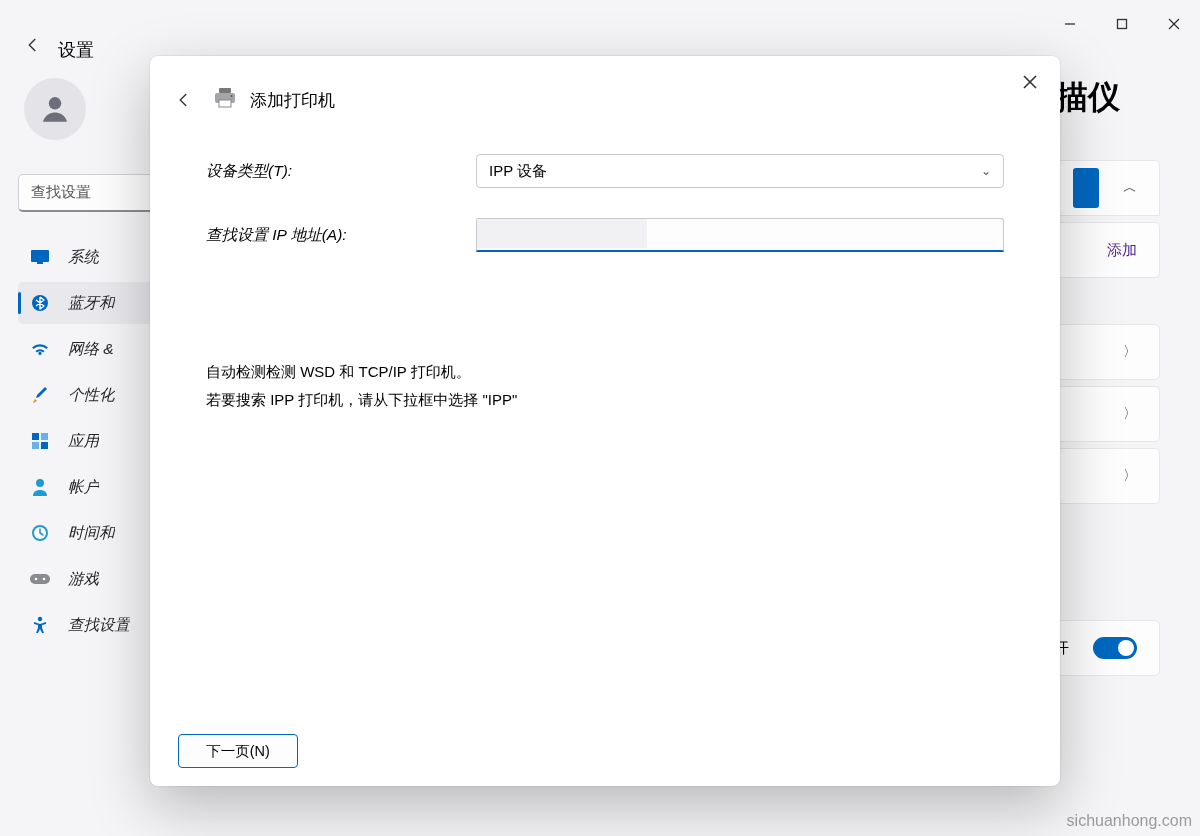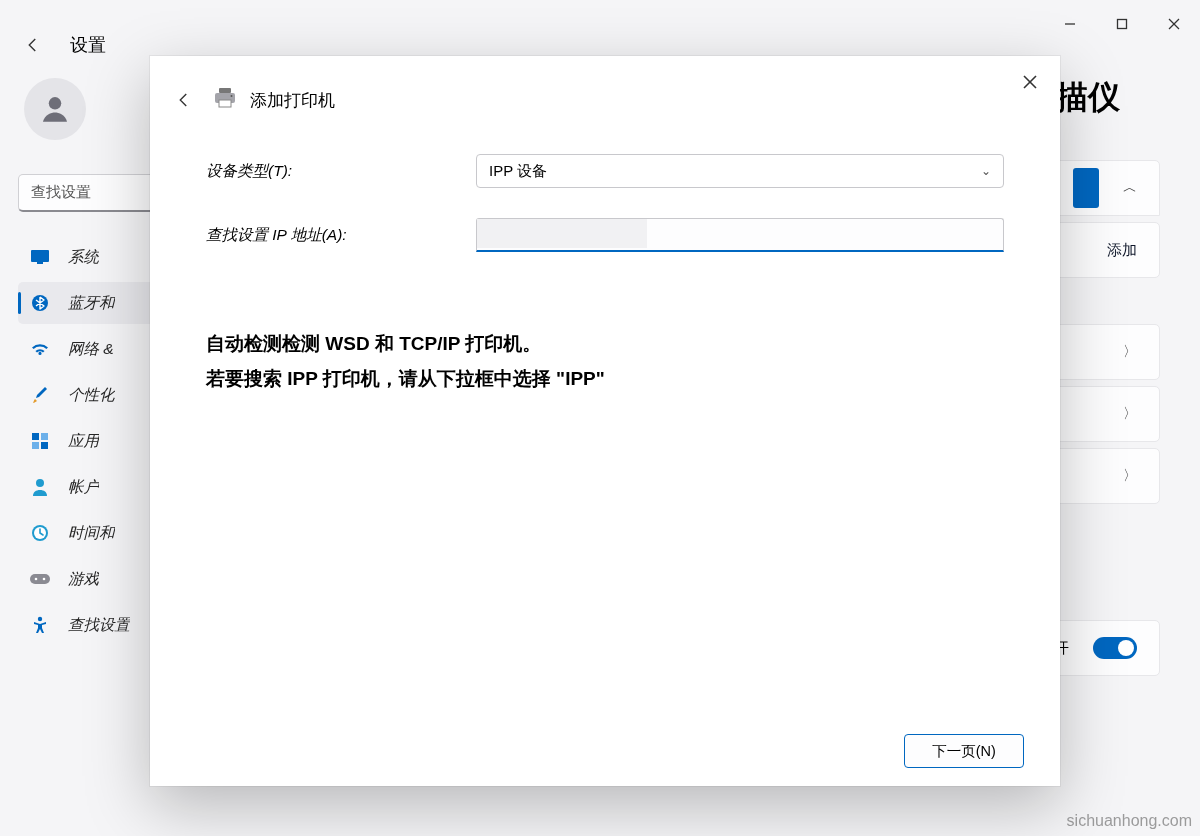"设置" .titlebar-left { align-items: center -> flex-end; gap: 20px -> 8px }
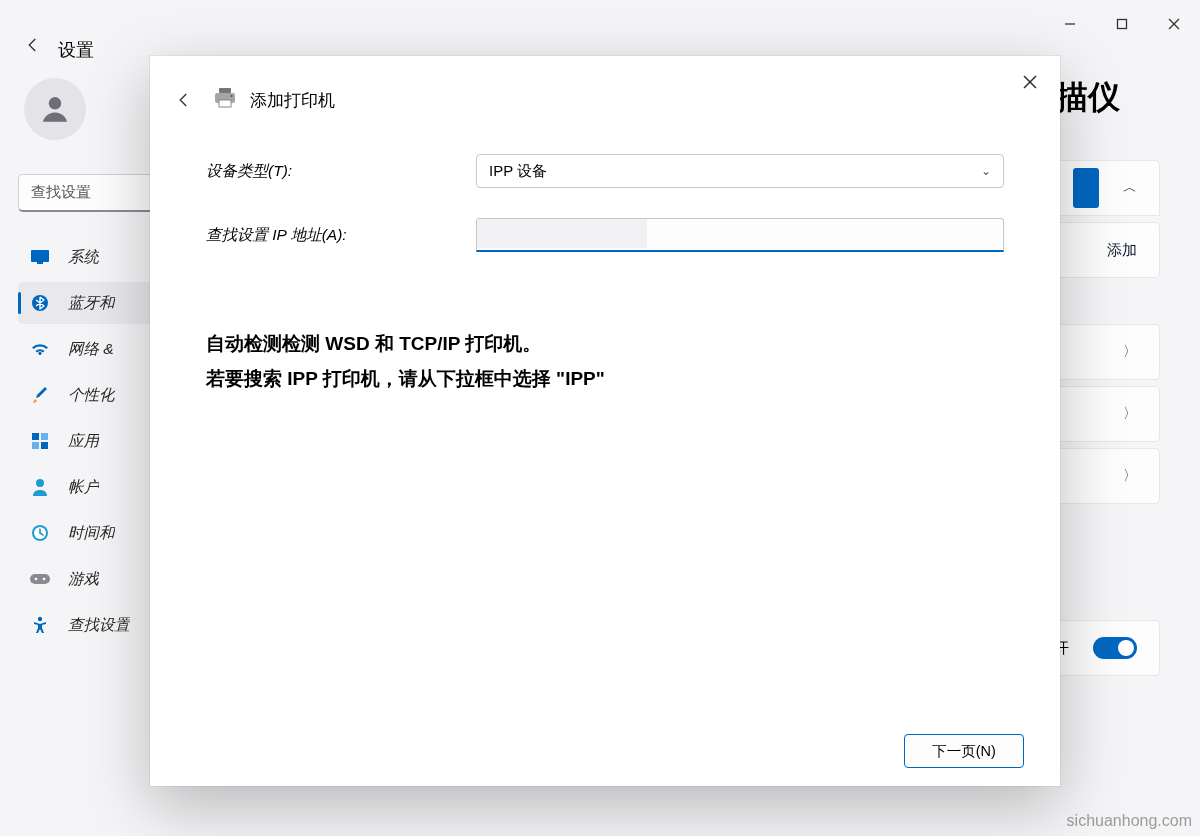"添加打印机" .modal-shadow { border-radius: 0 -> 8px }
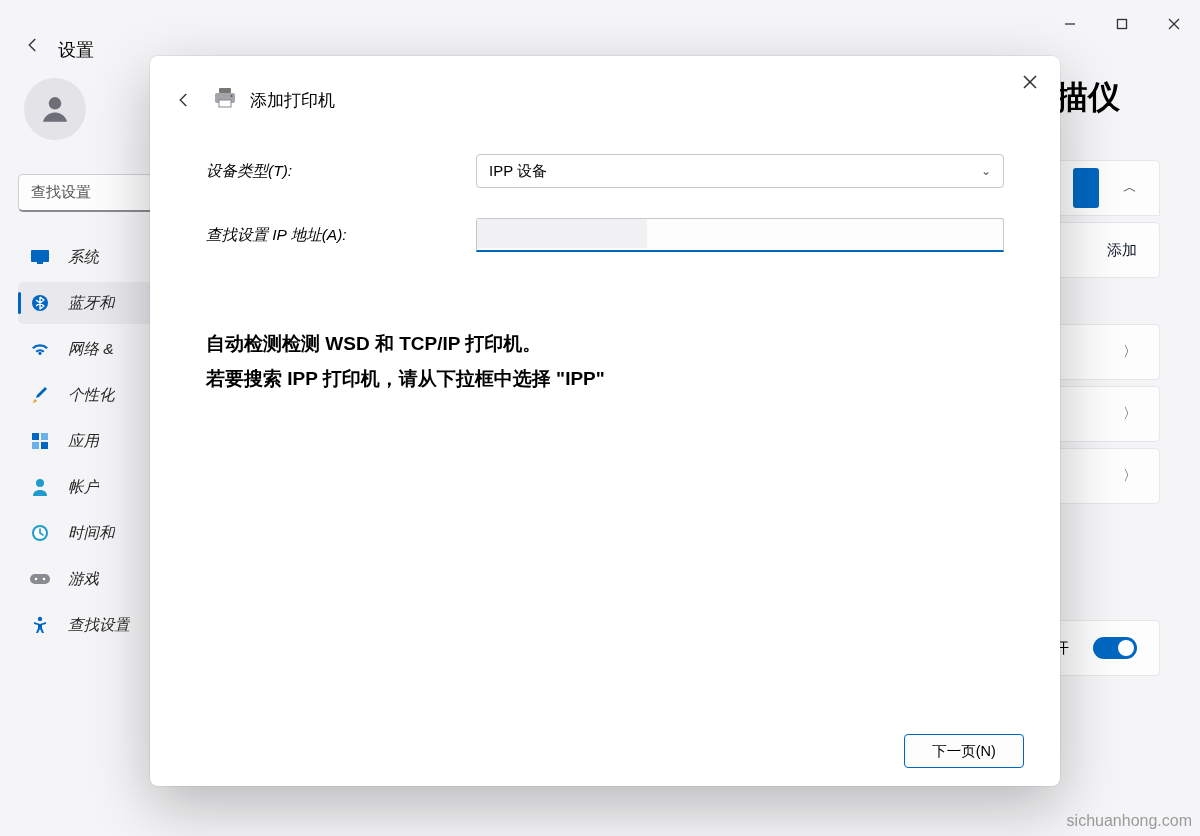"添加" .add-text { color: #0f172a -> #4c1d95 }
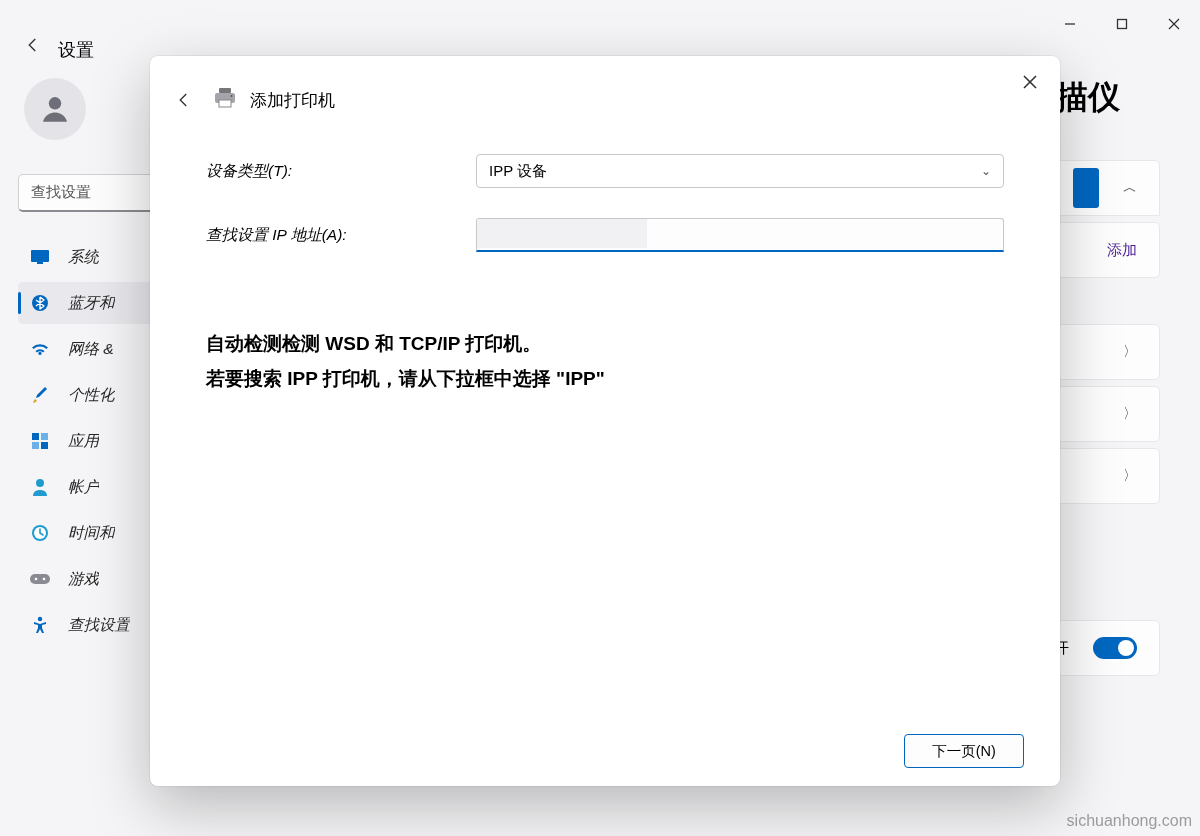"自动检测检测 WSD 和 TCP/IP 打印机。" .hint { font-size: 19px -> 15px; font-weight: bold -> none; margin-top: 74px -> 106px }
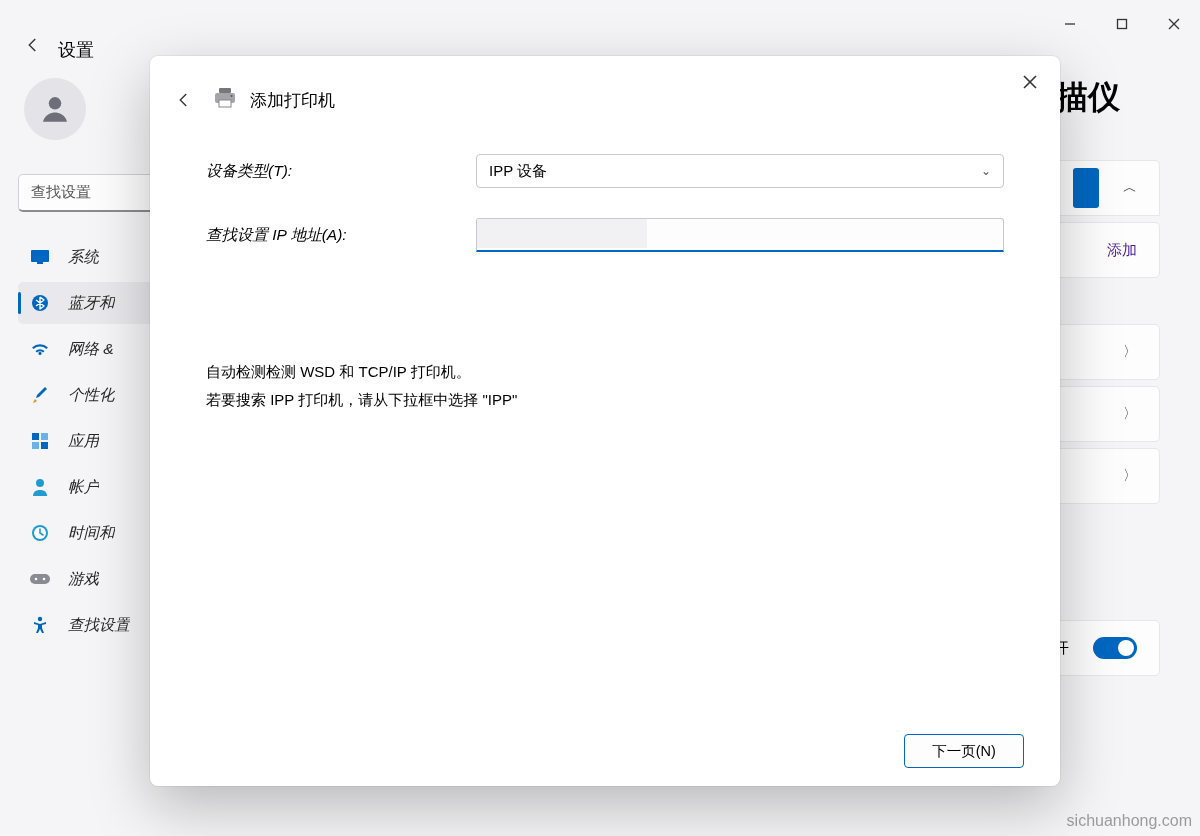"下一页(N)" .modal-footer { justify-content: flex-end -> space-between; padding: 0 36px -> 0 28px }
